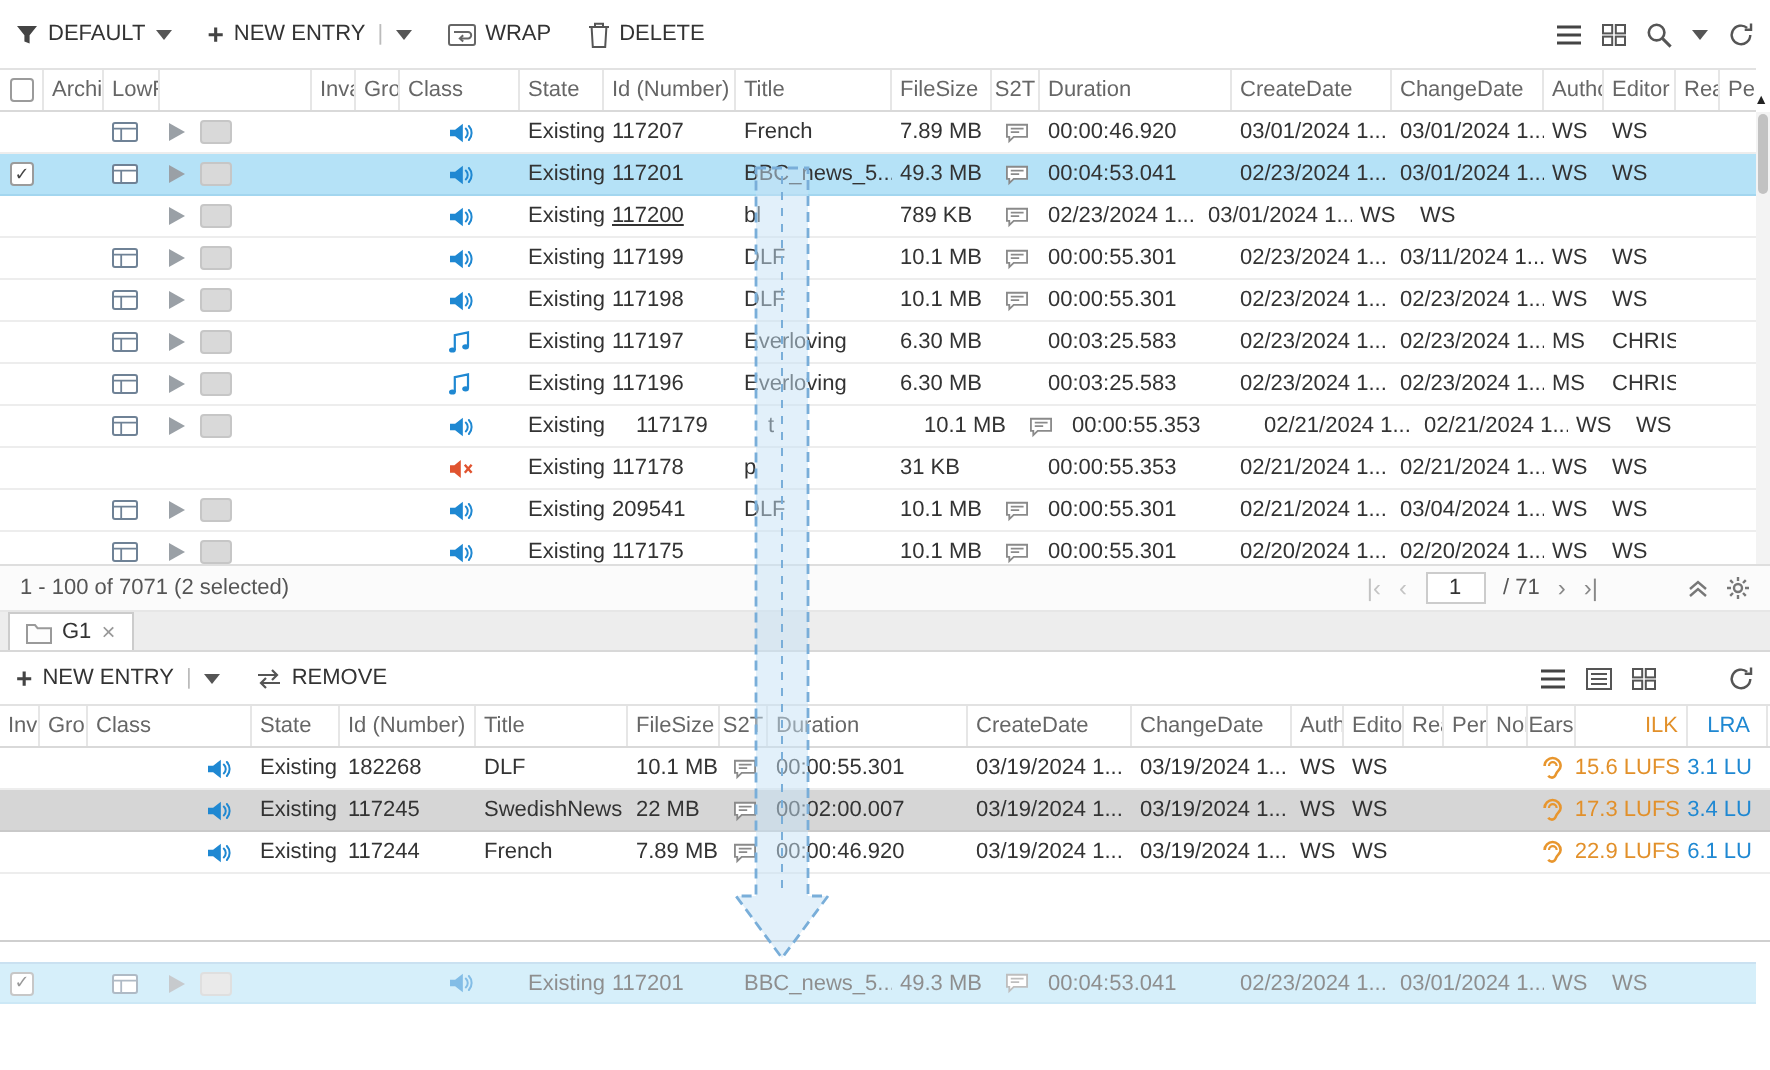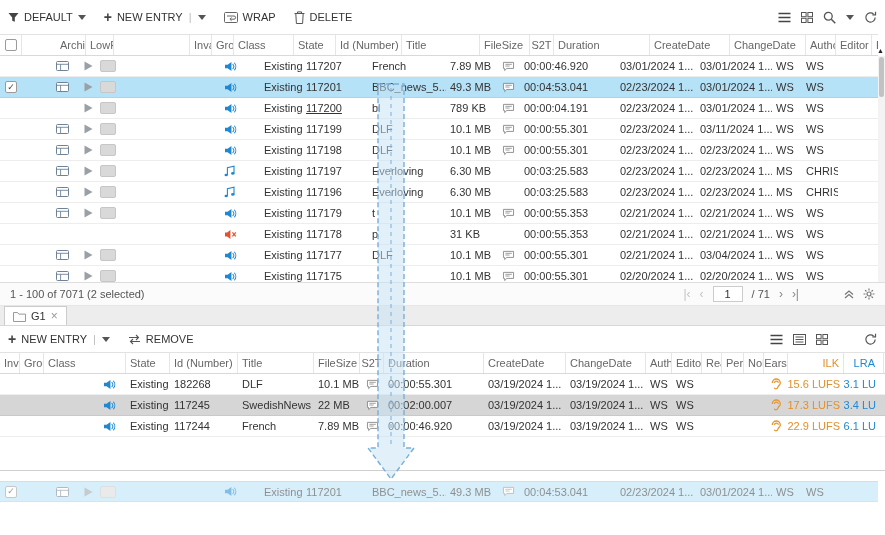"Archi" div.cell { margin-left: 34px -> none }
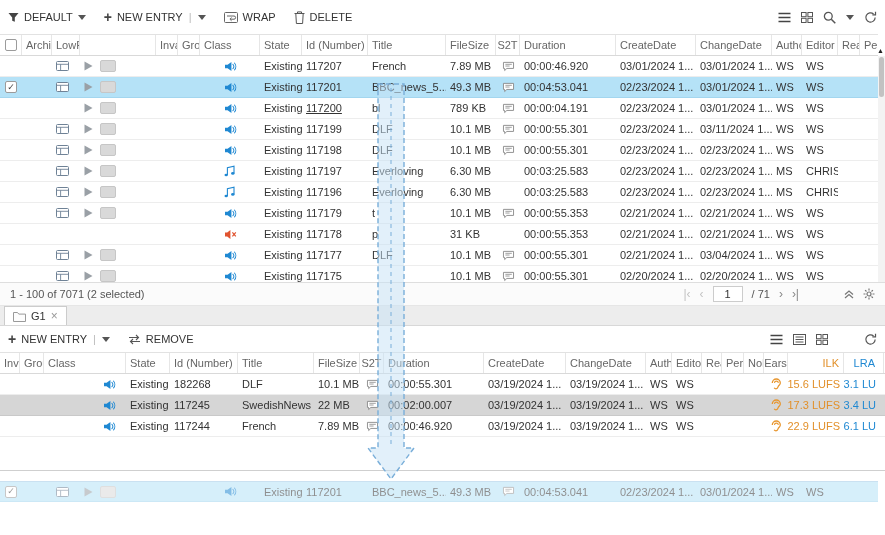"00:00:04.191" div.cell { html: <div>00:00:04.191</div> -> none }
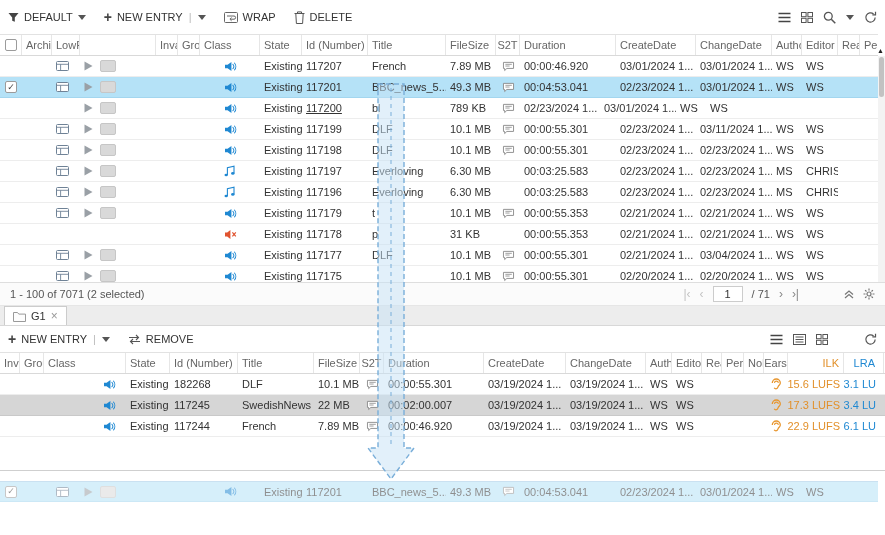"117179" div.cell { margin-left: none -> 12px }
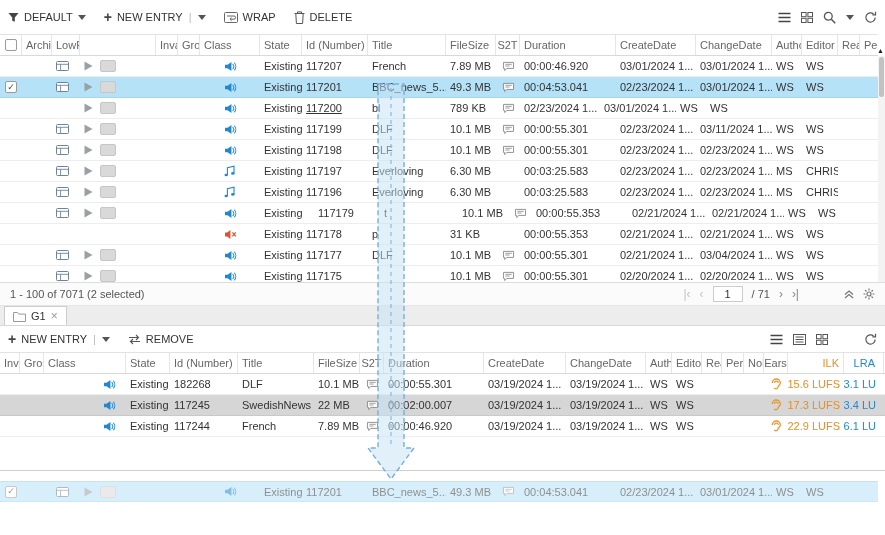"117177" div.cell { text: 117177 -> 209541 }
